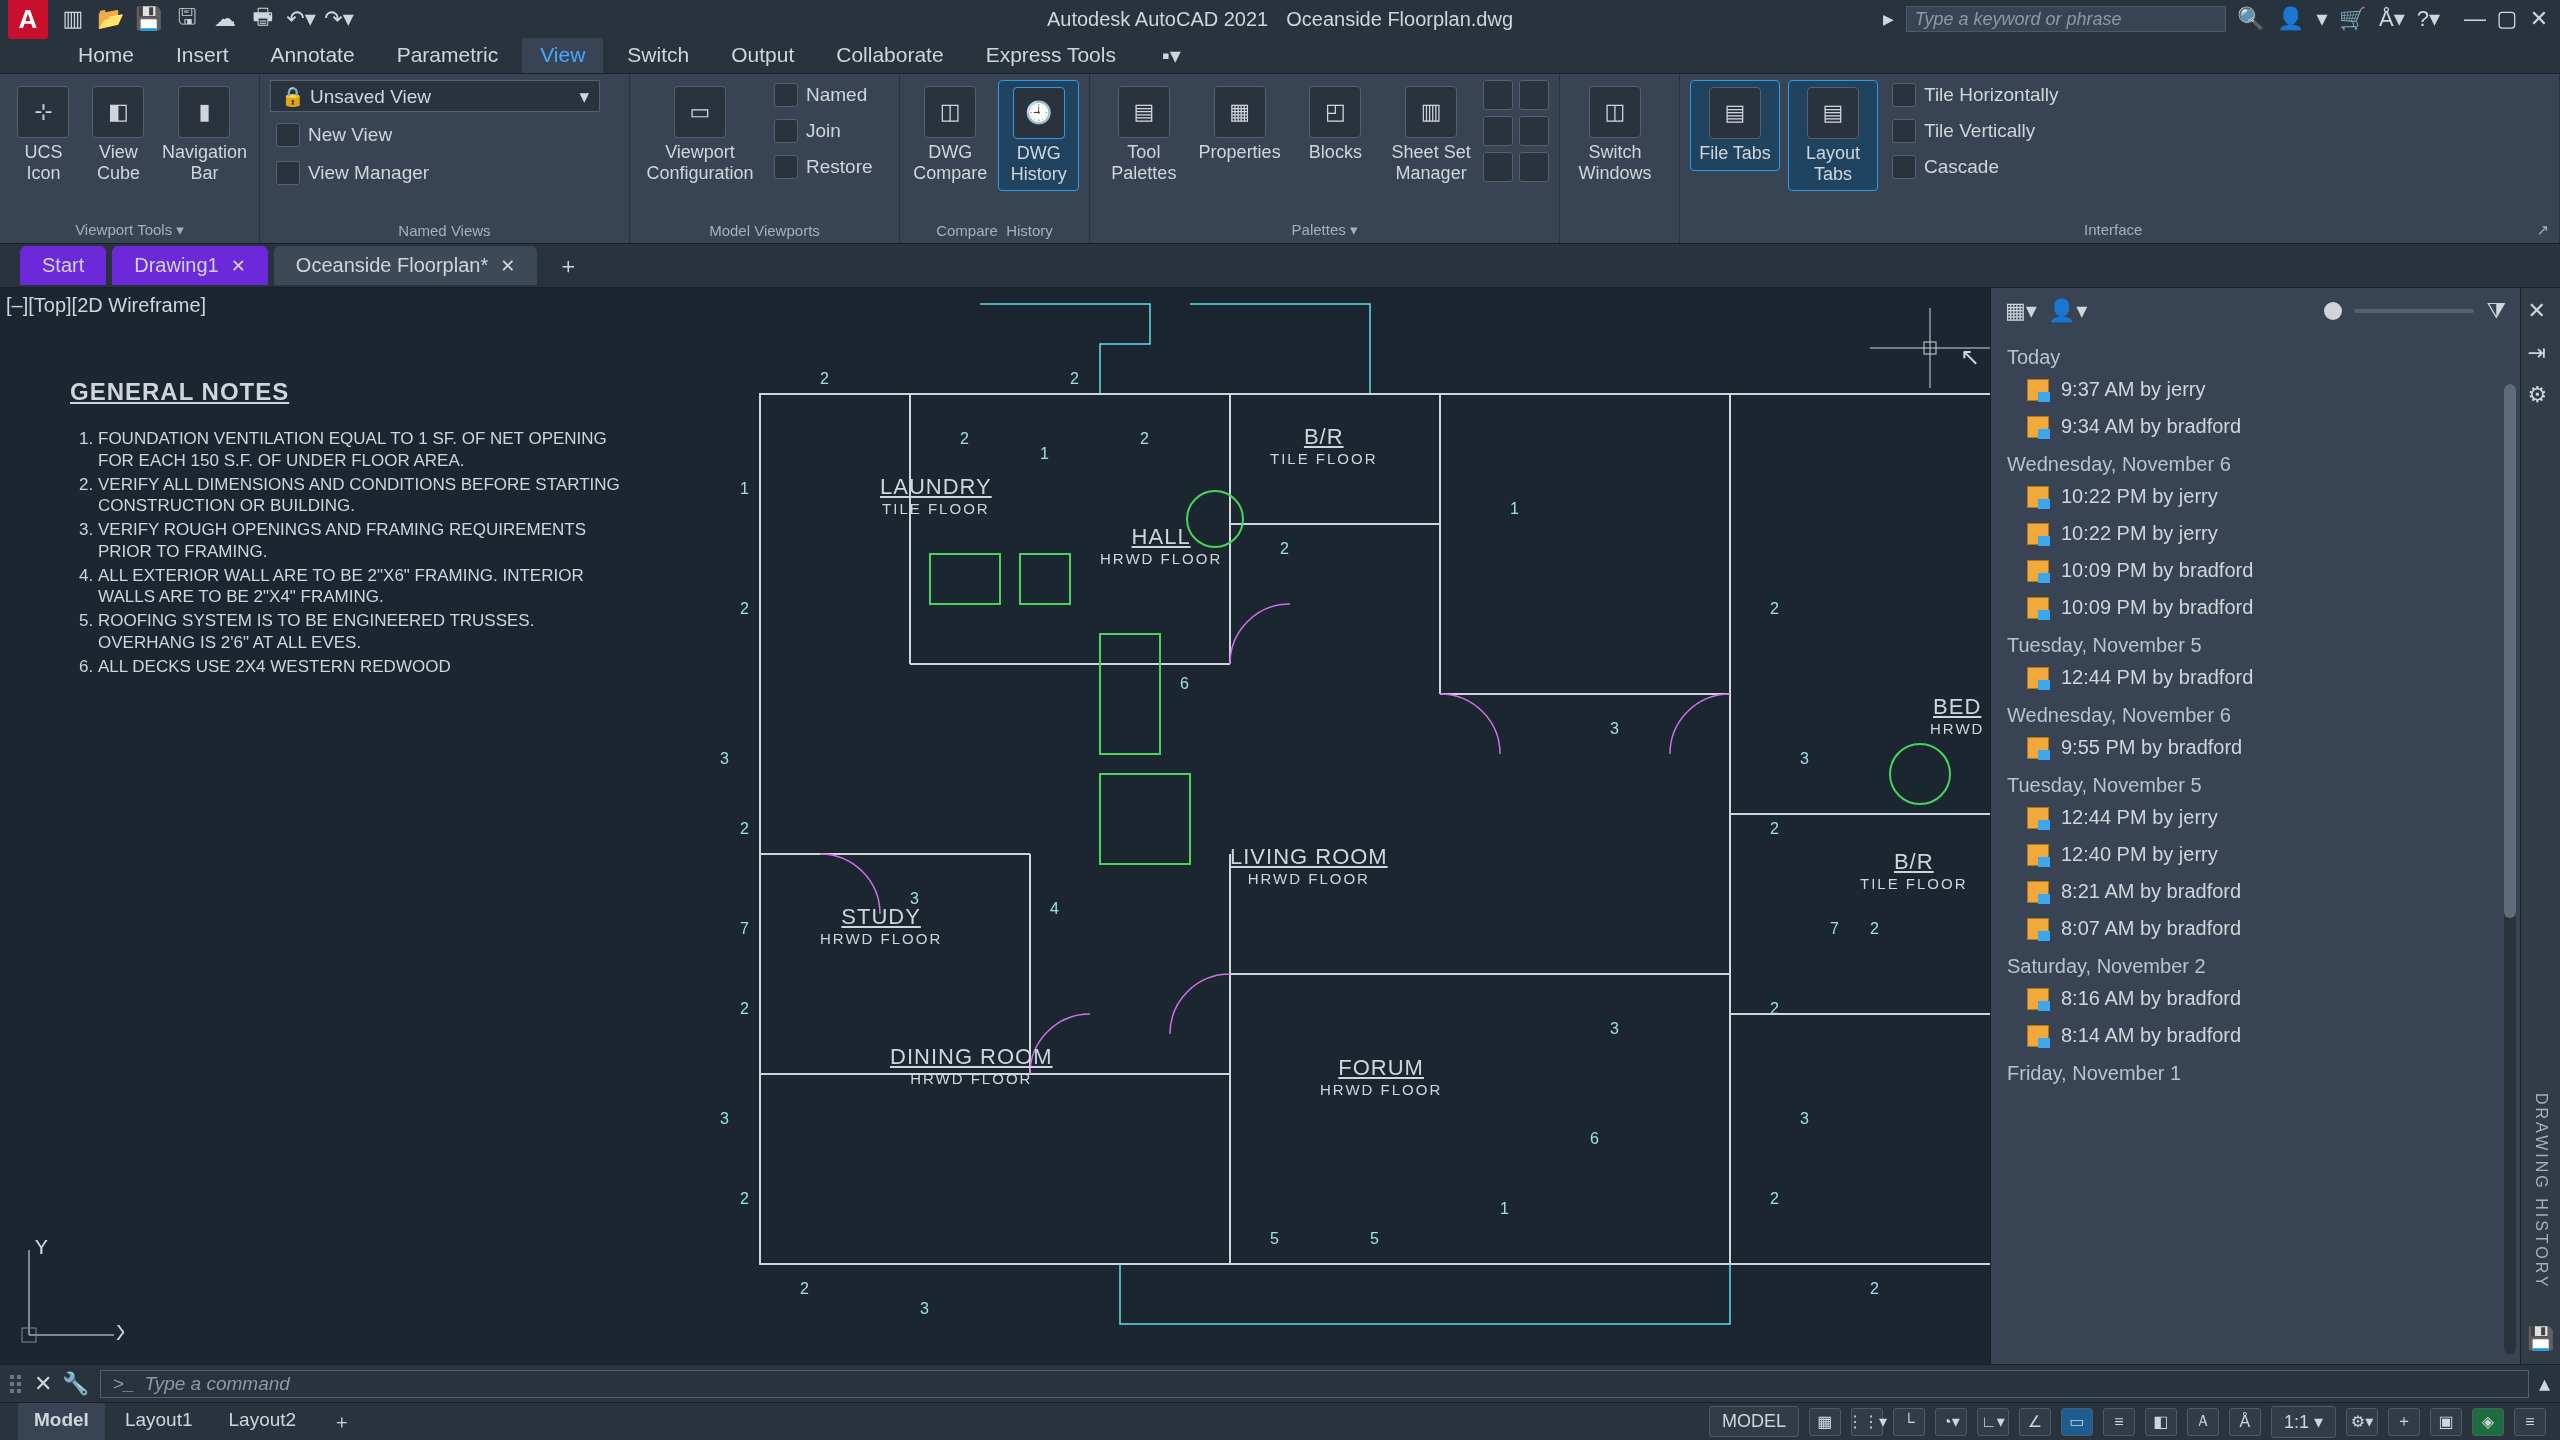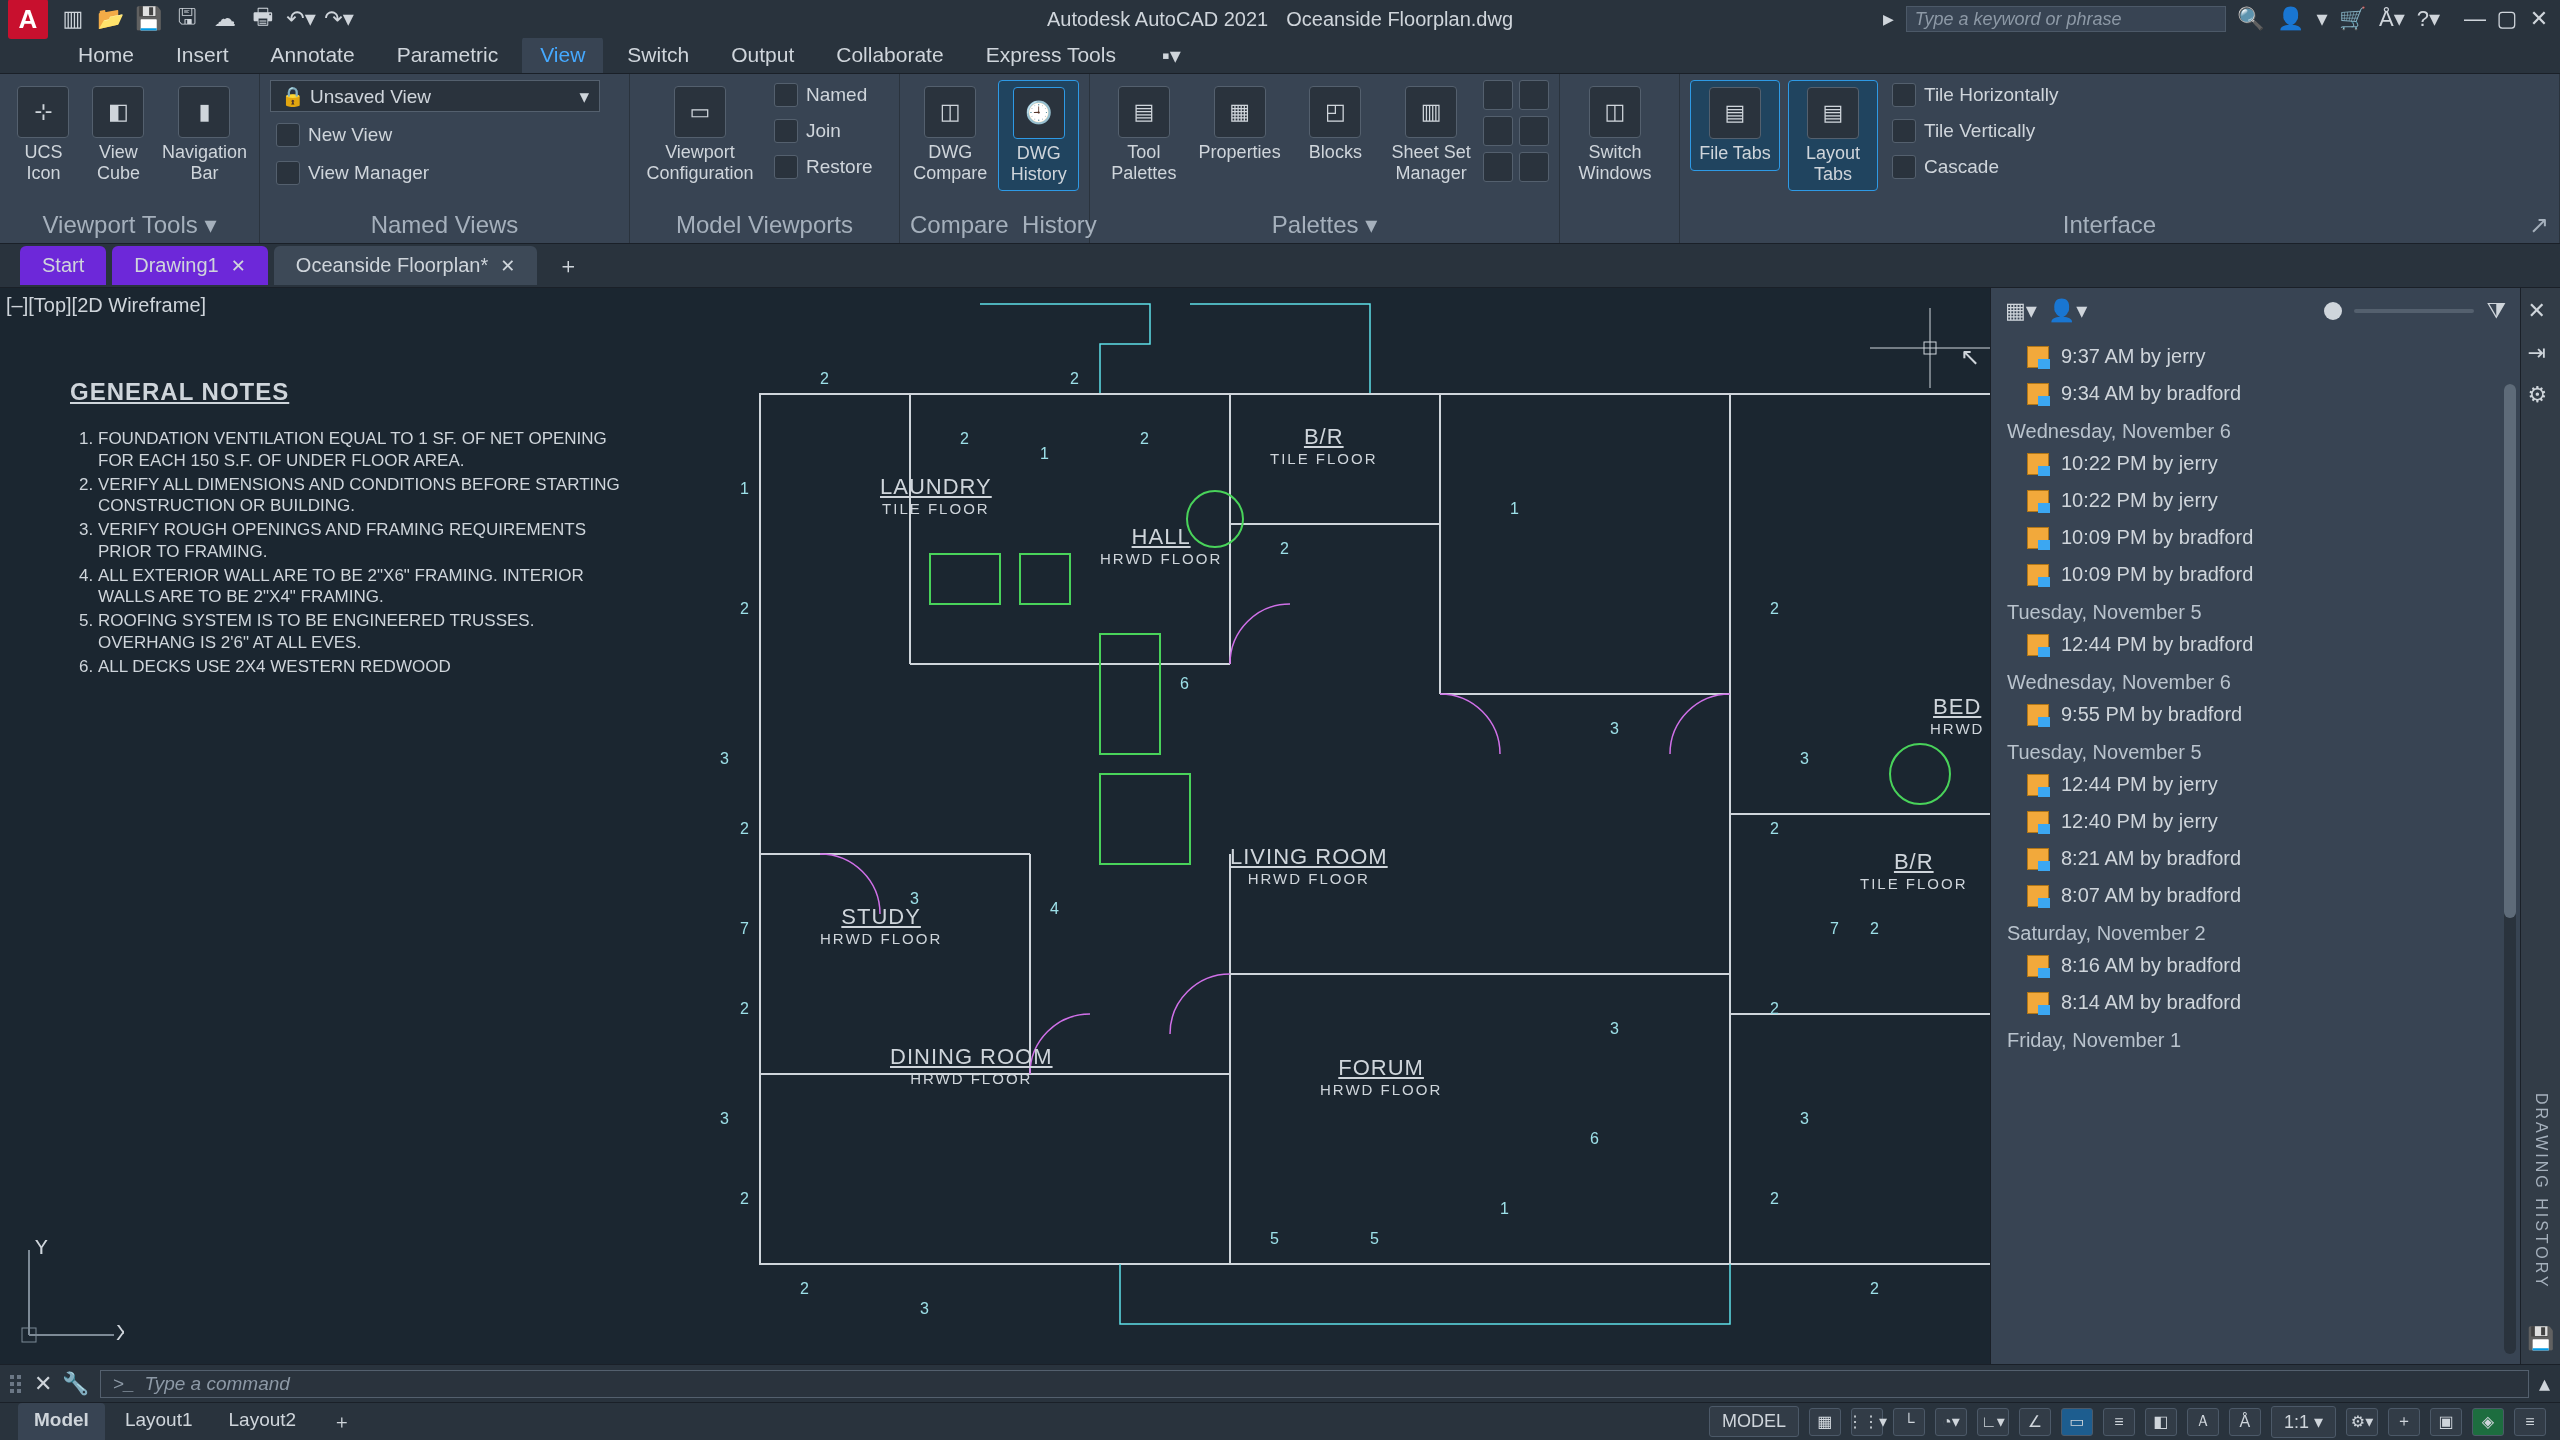"Viewport Tools ▾" .panel-title { font-size: 24px -> 15px }
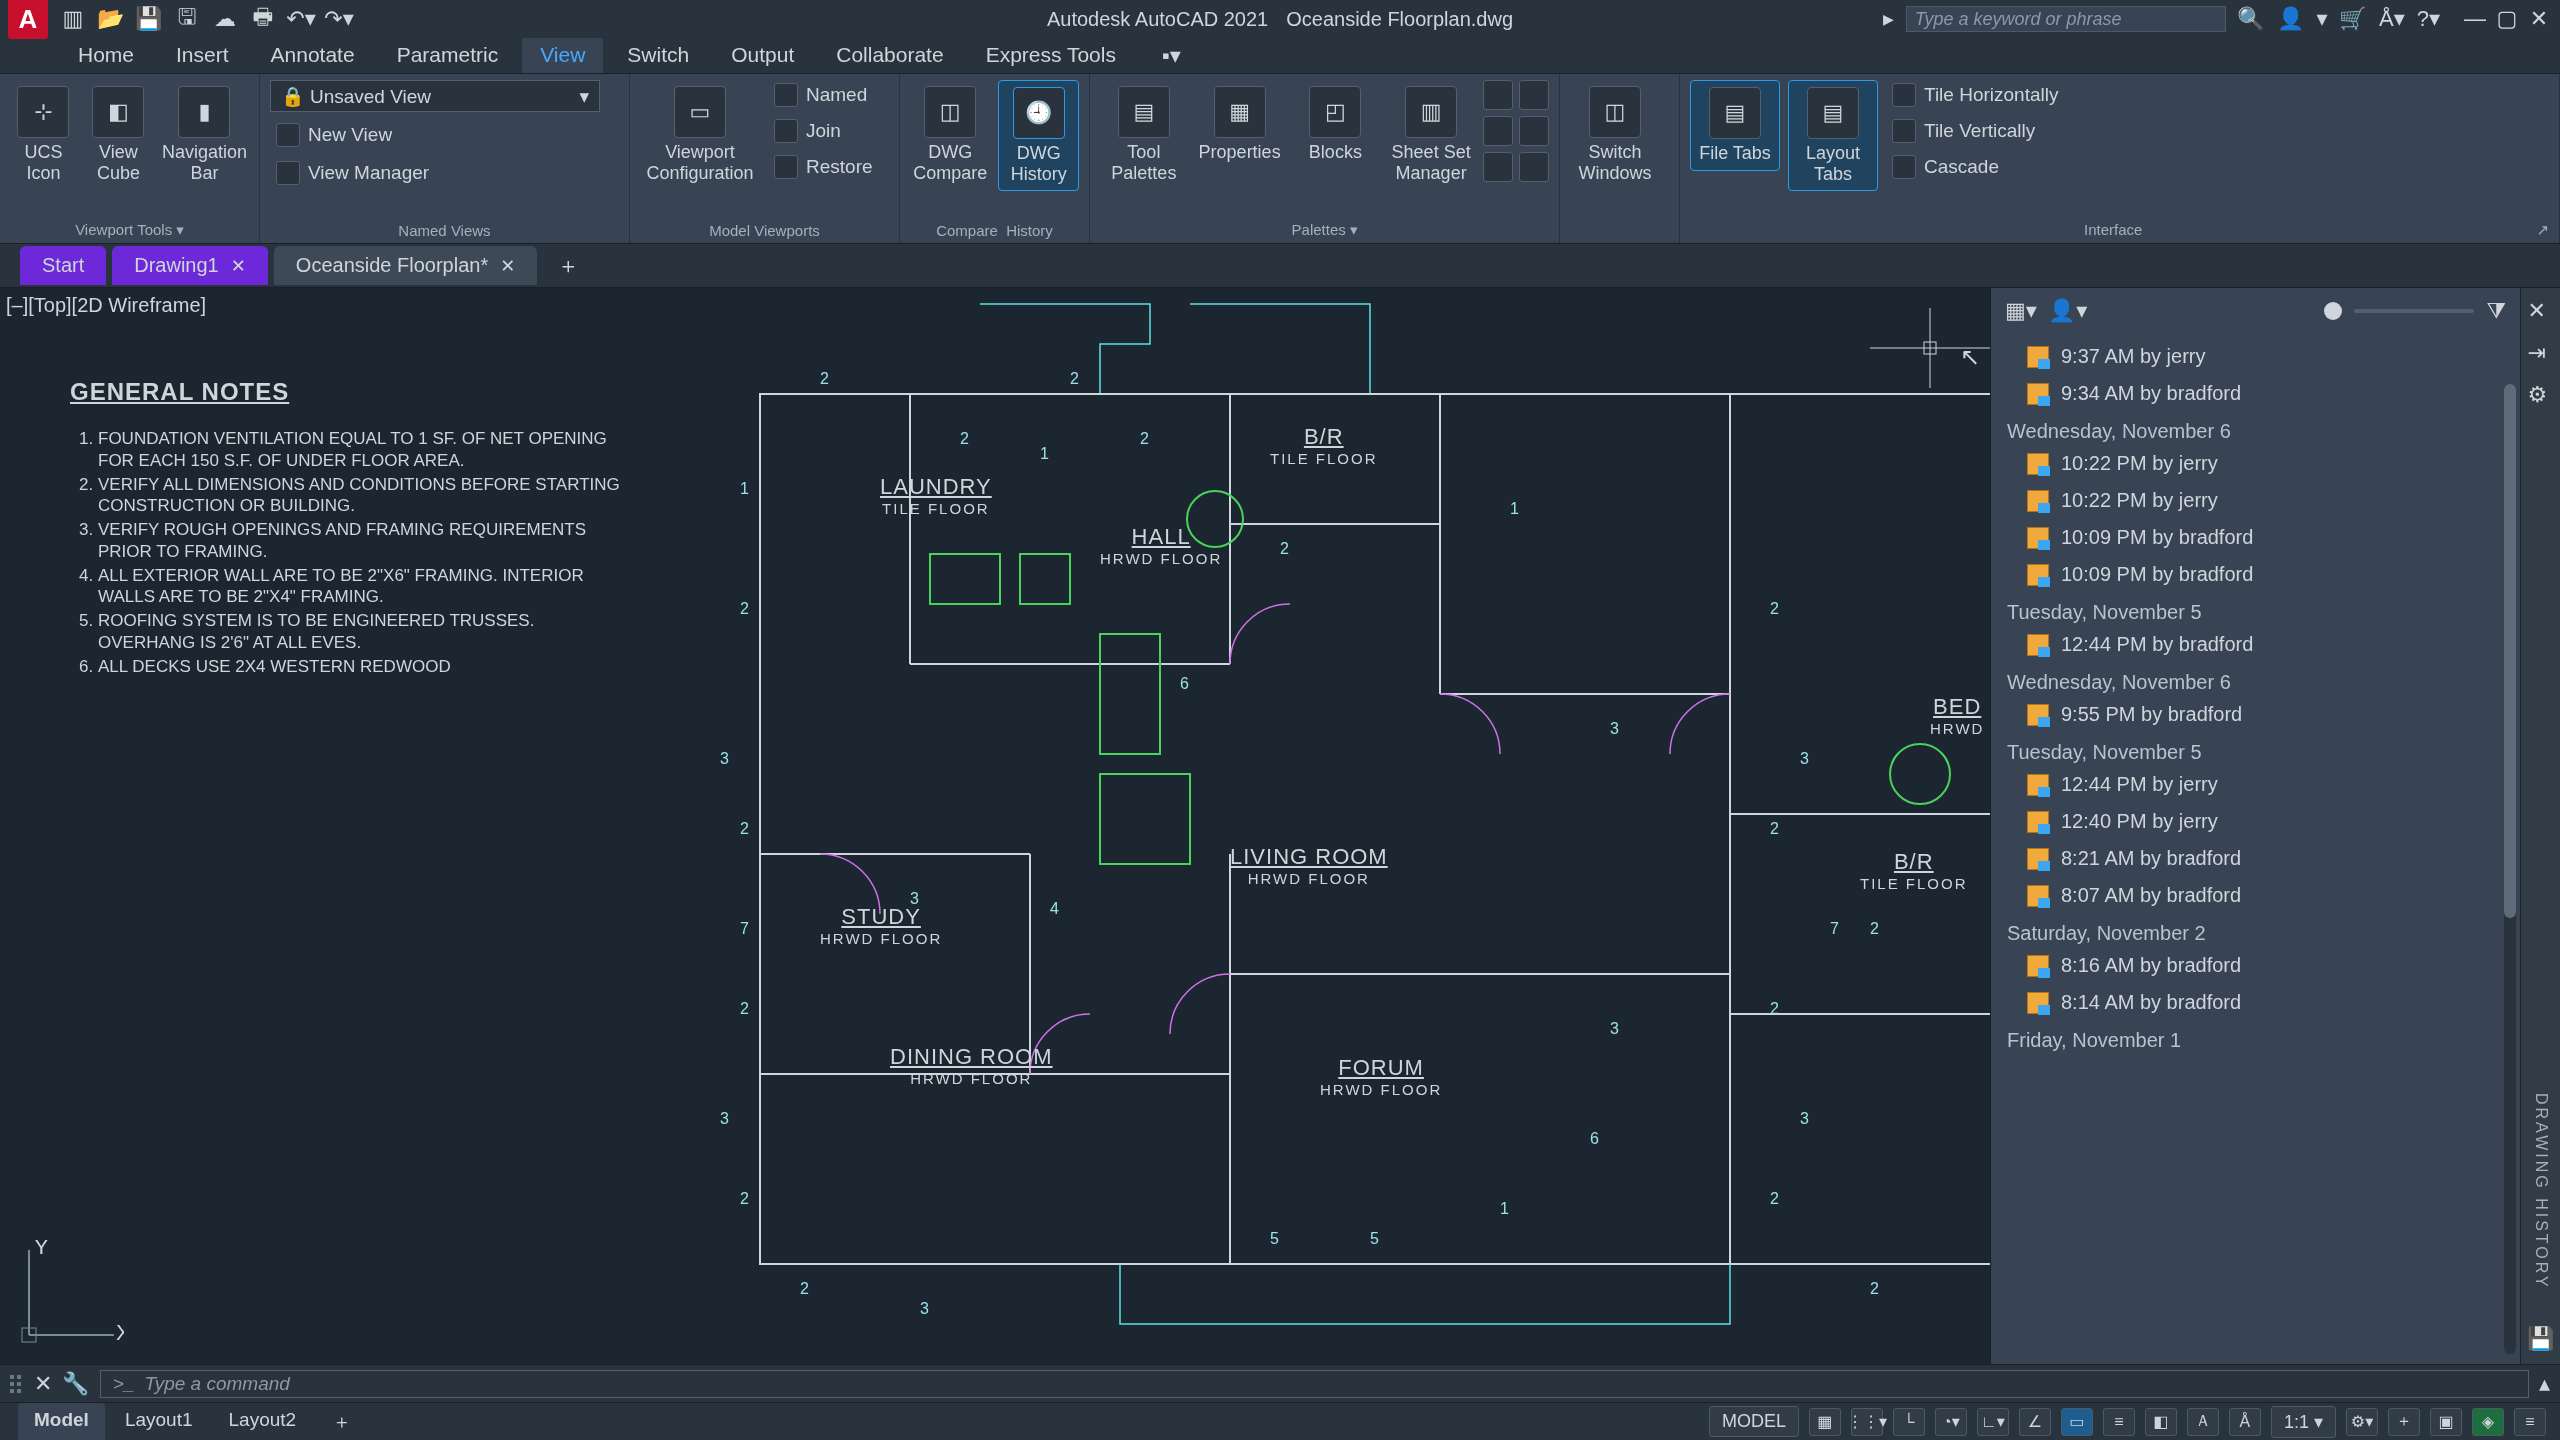"Today" div.vh-group { html: none -> <div>Today</div> }
